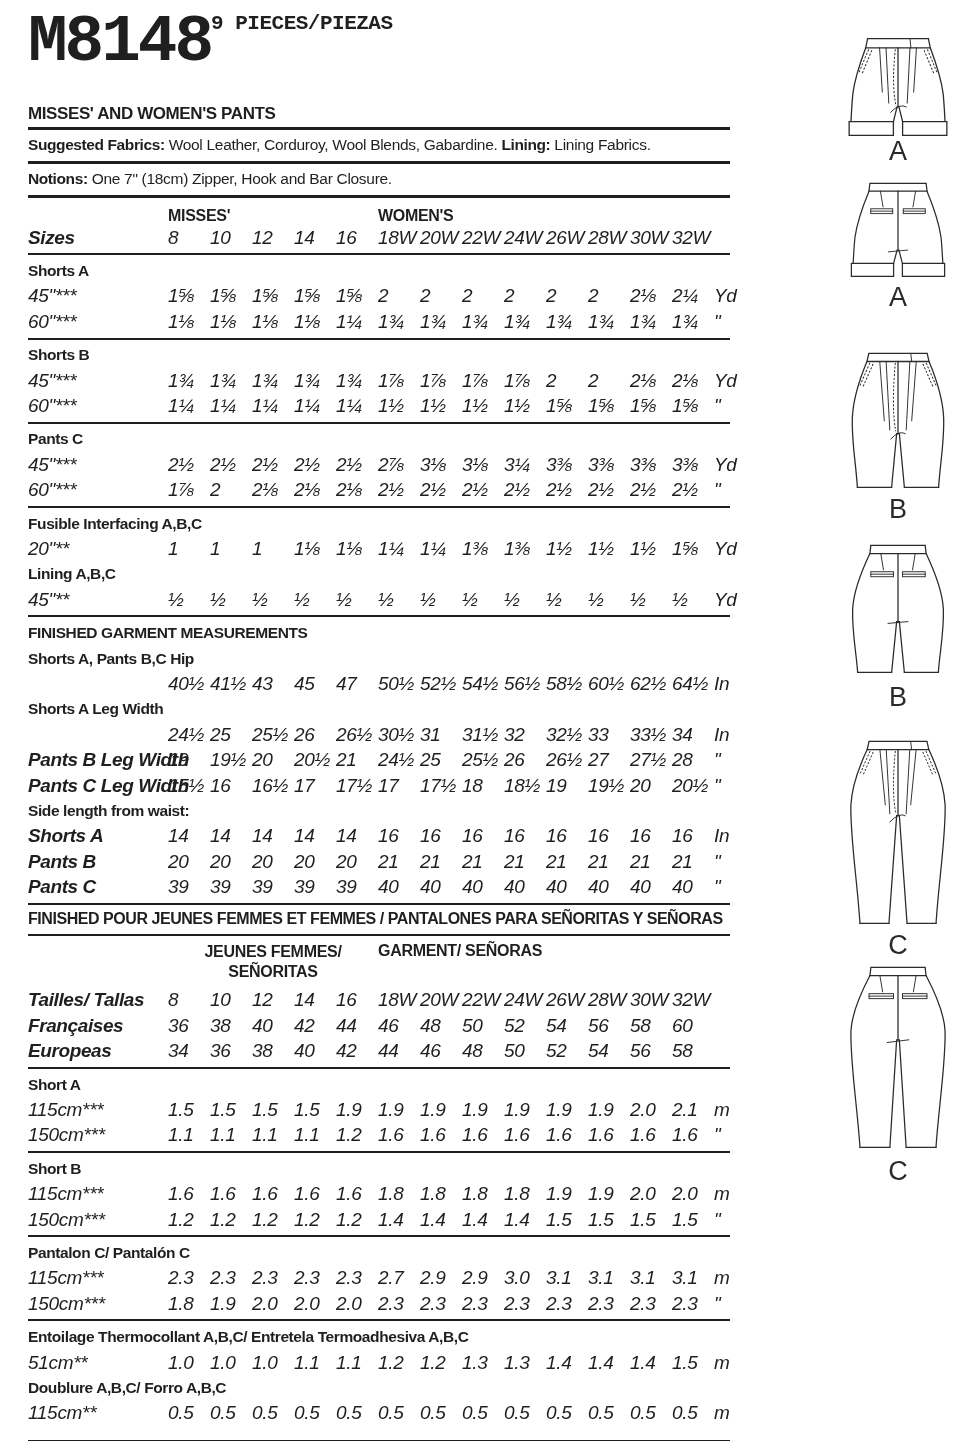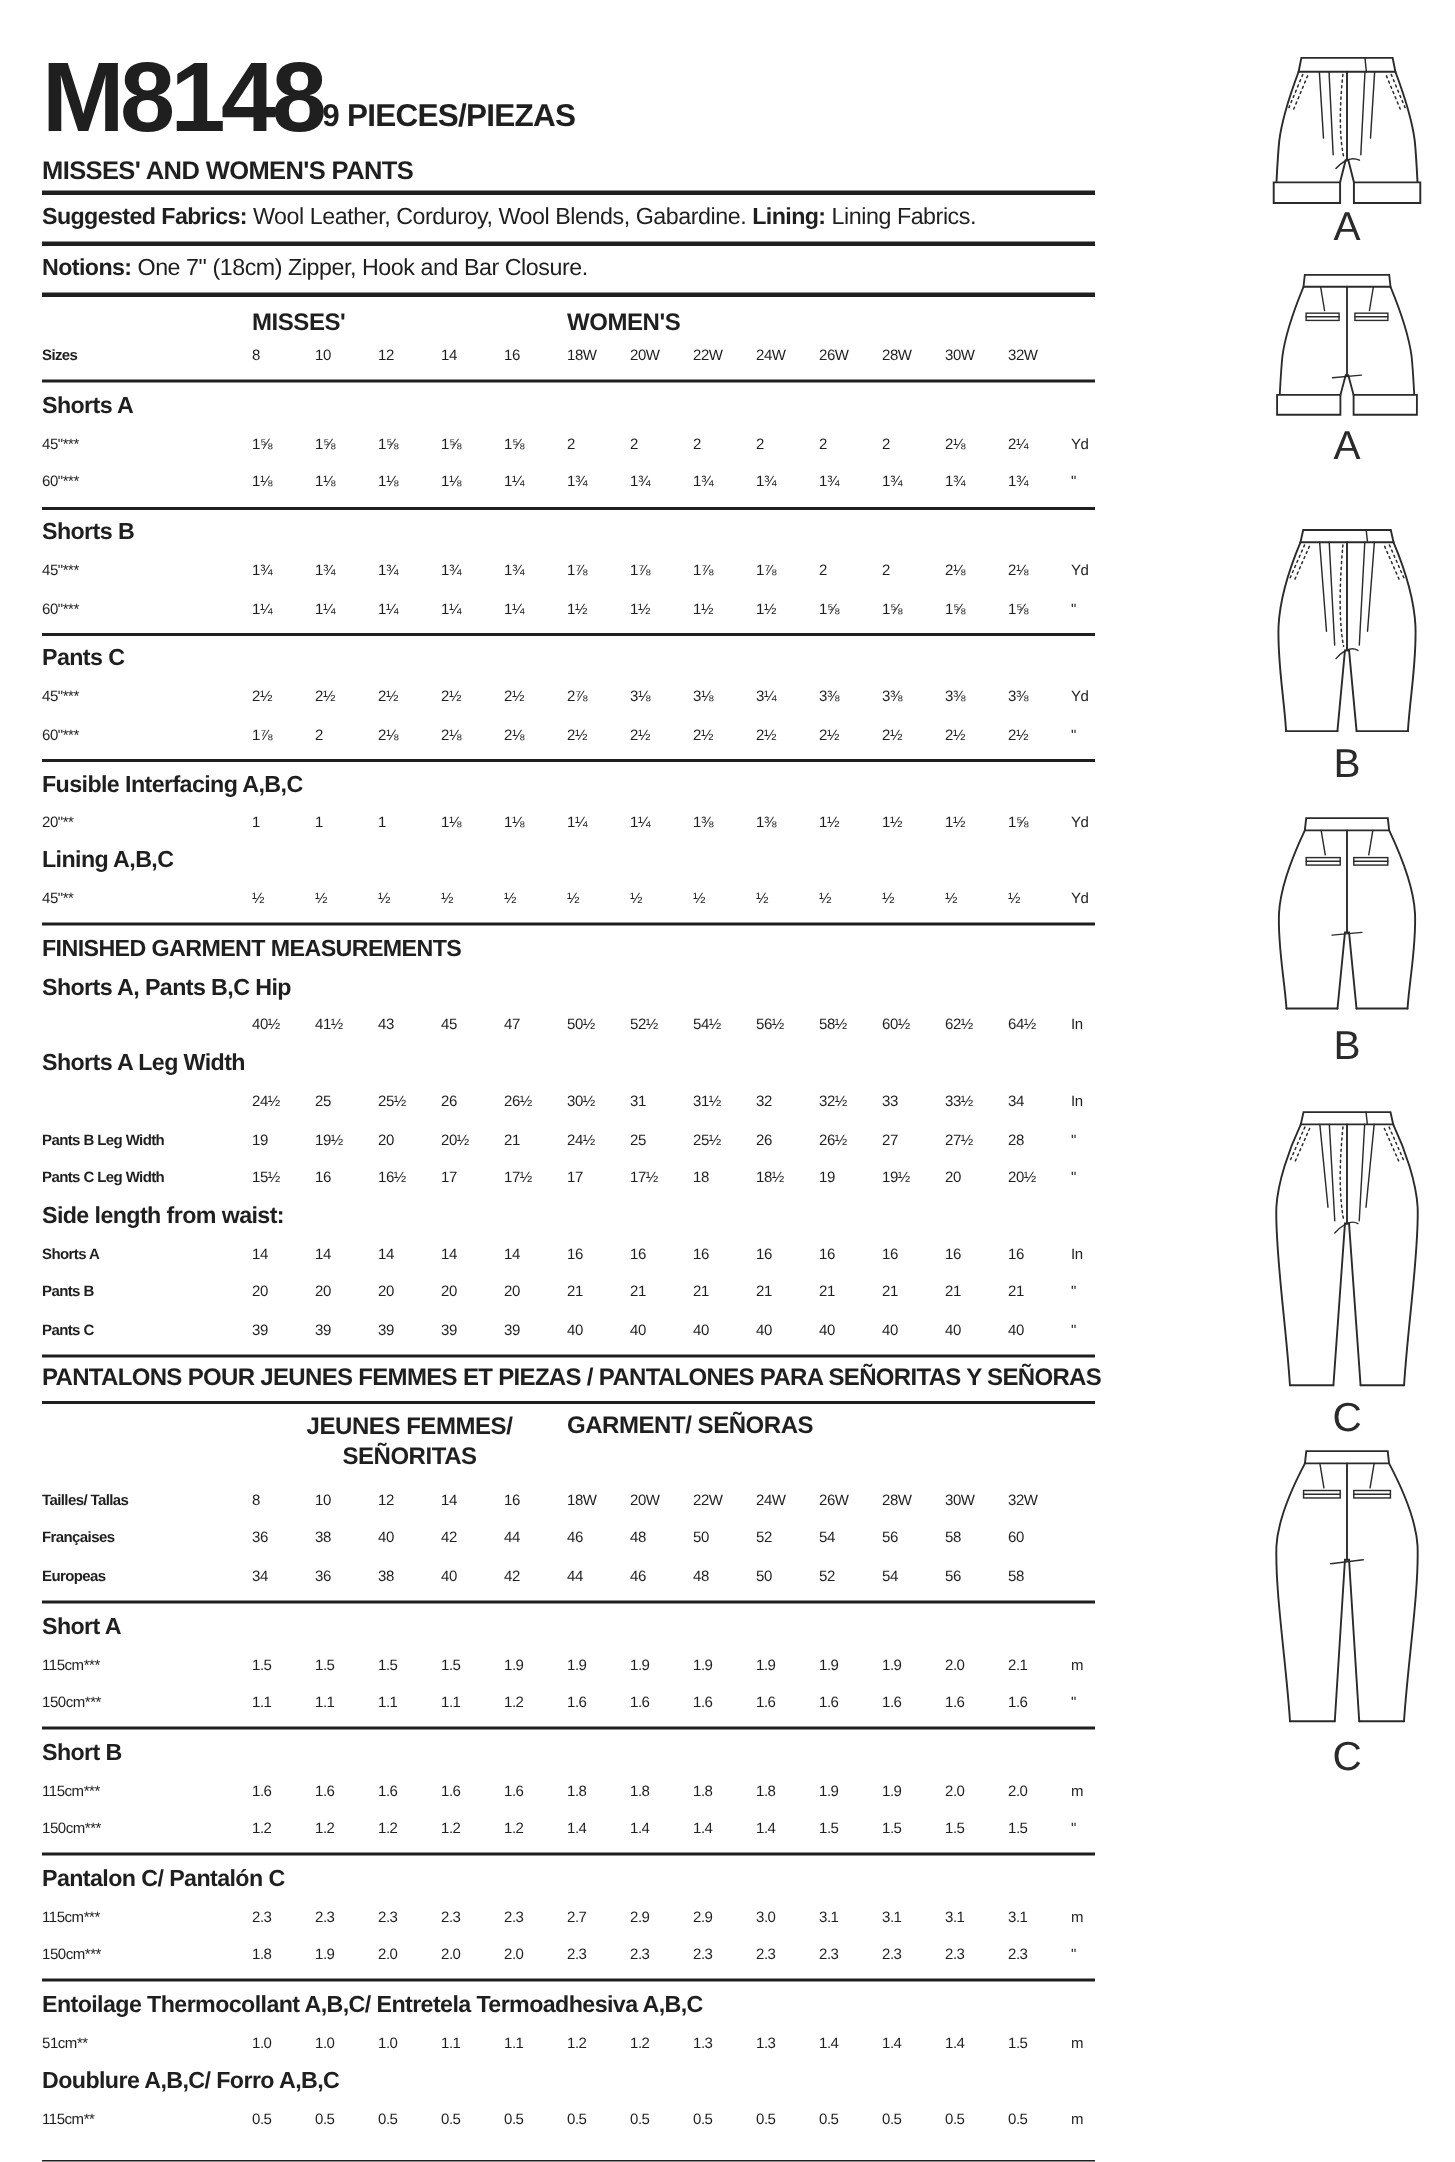"M8148" .hdr-row { align-items: flex-end -> none; font-family: none -> Liberation Mono, monospace }
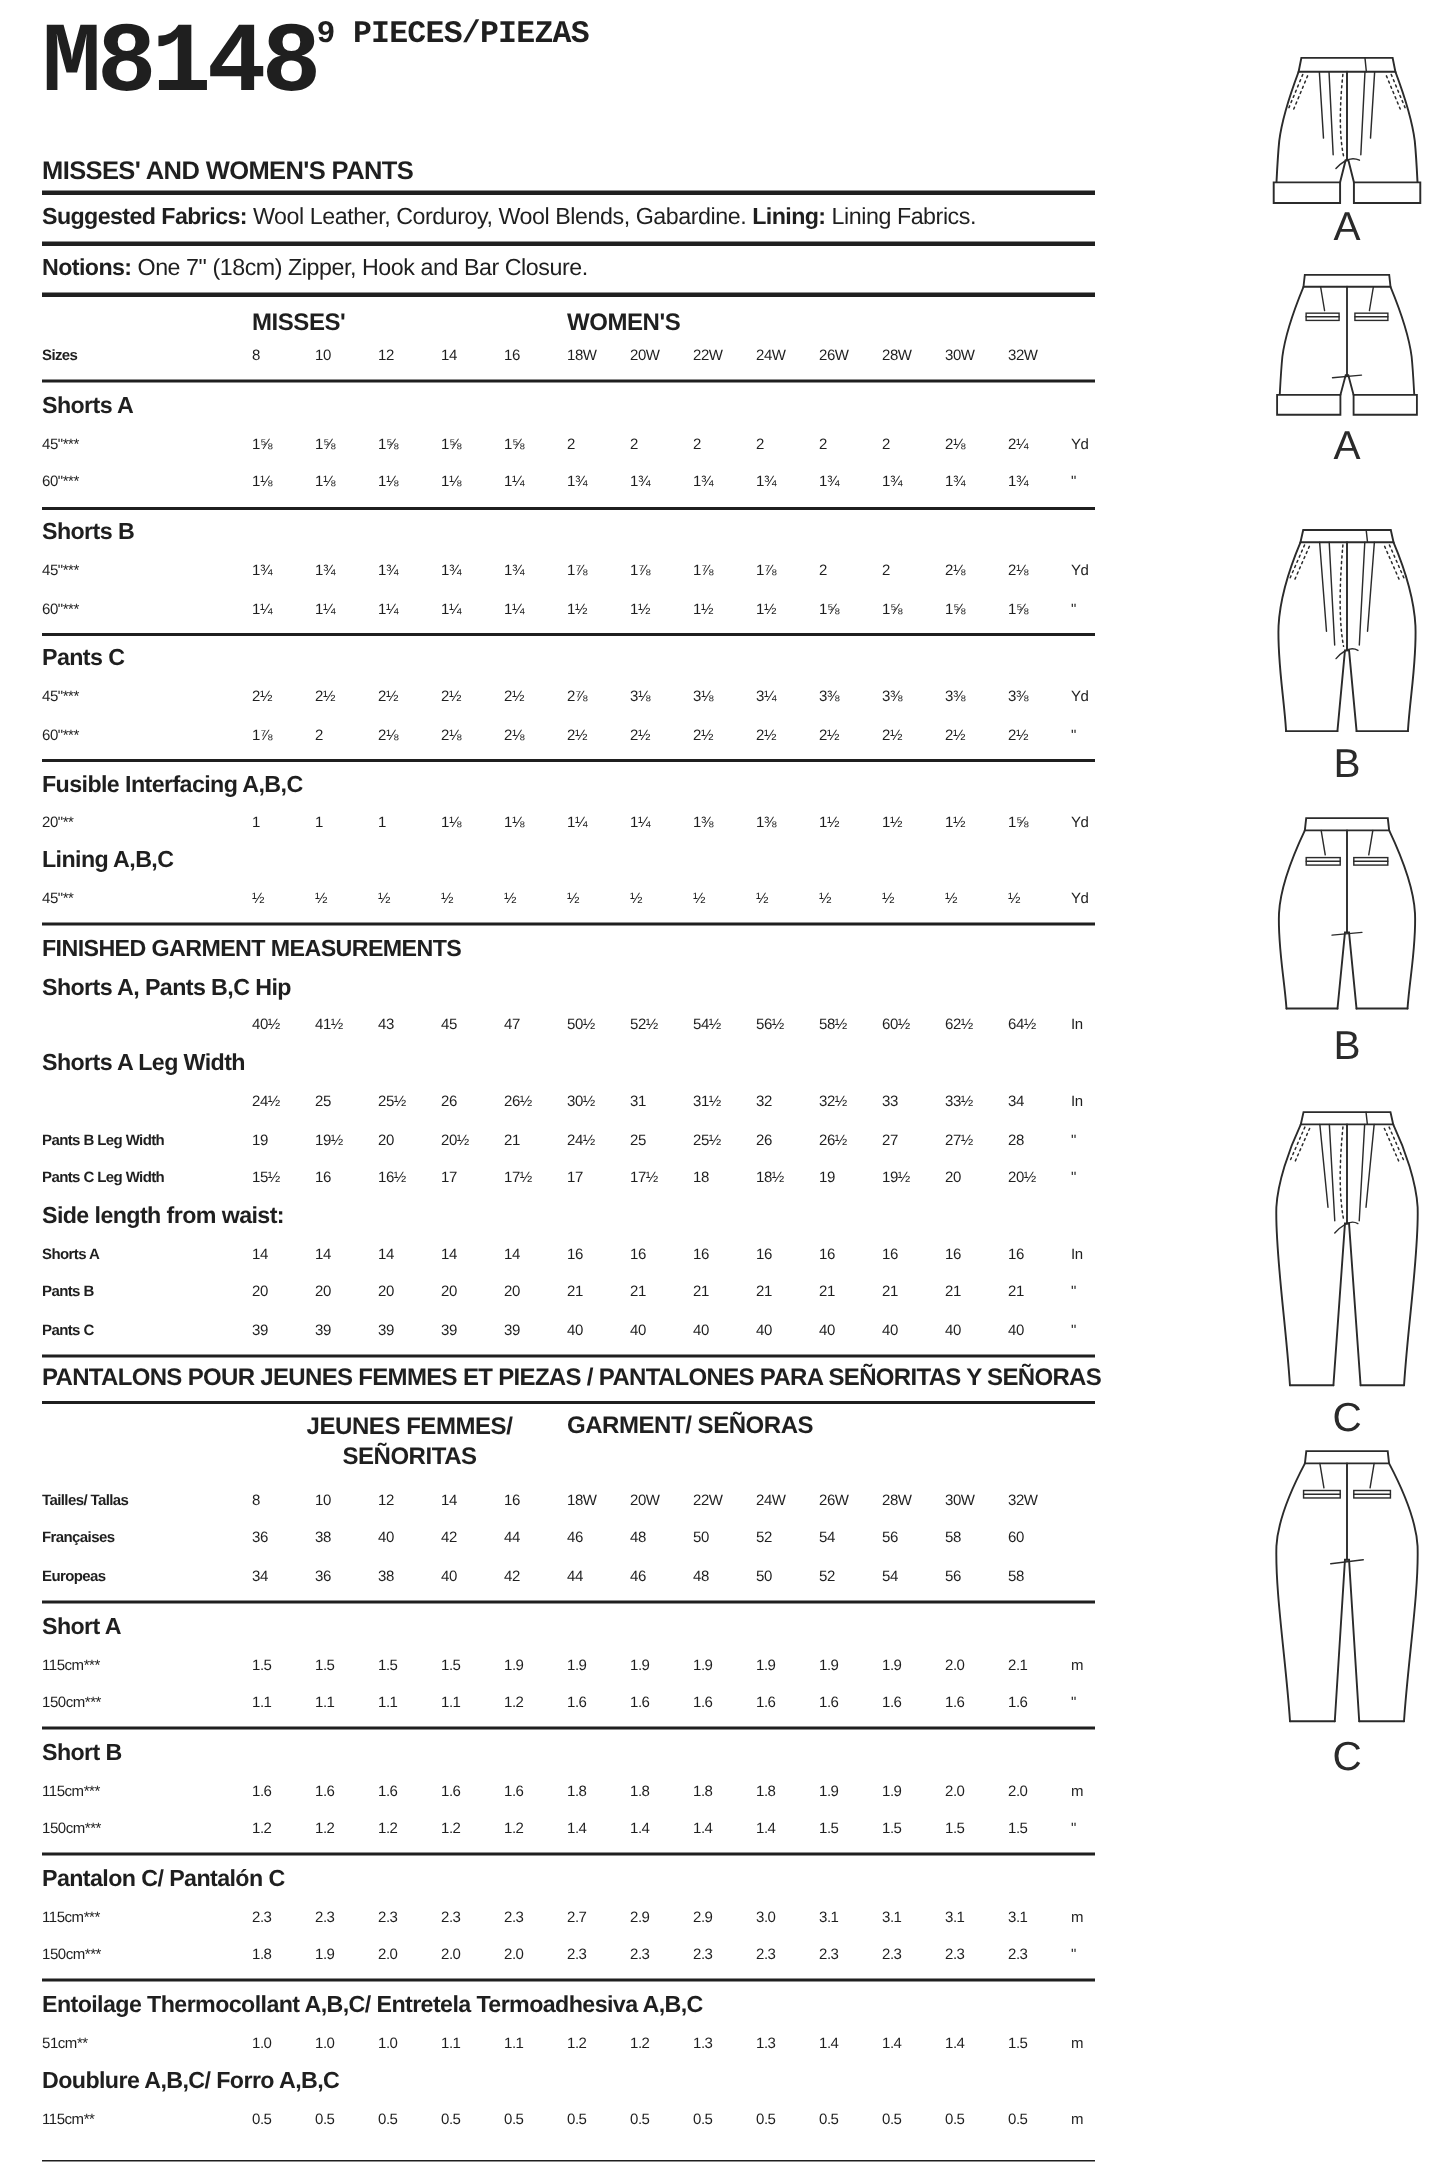"Sizes" .t-row { font-size: 10px -> 19px; font-style: none -> italic }
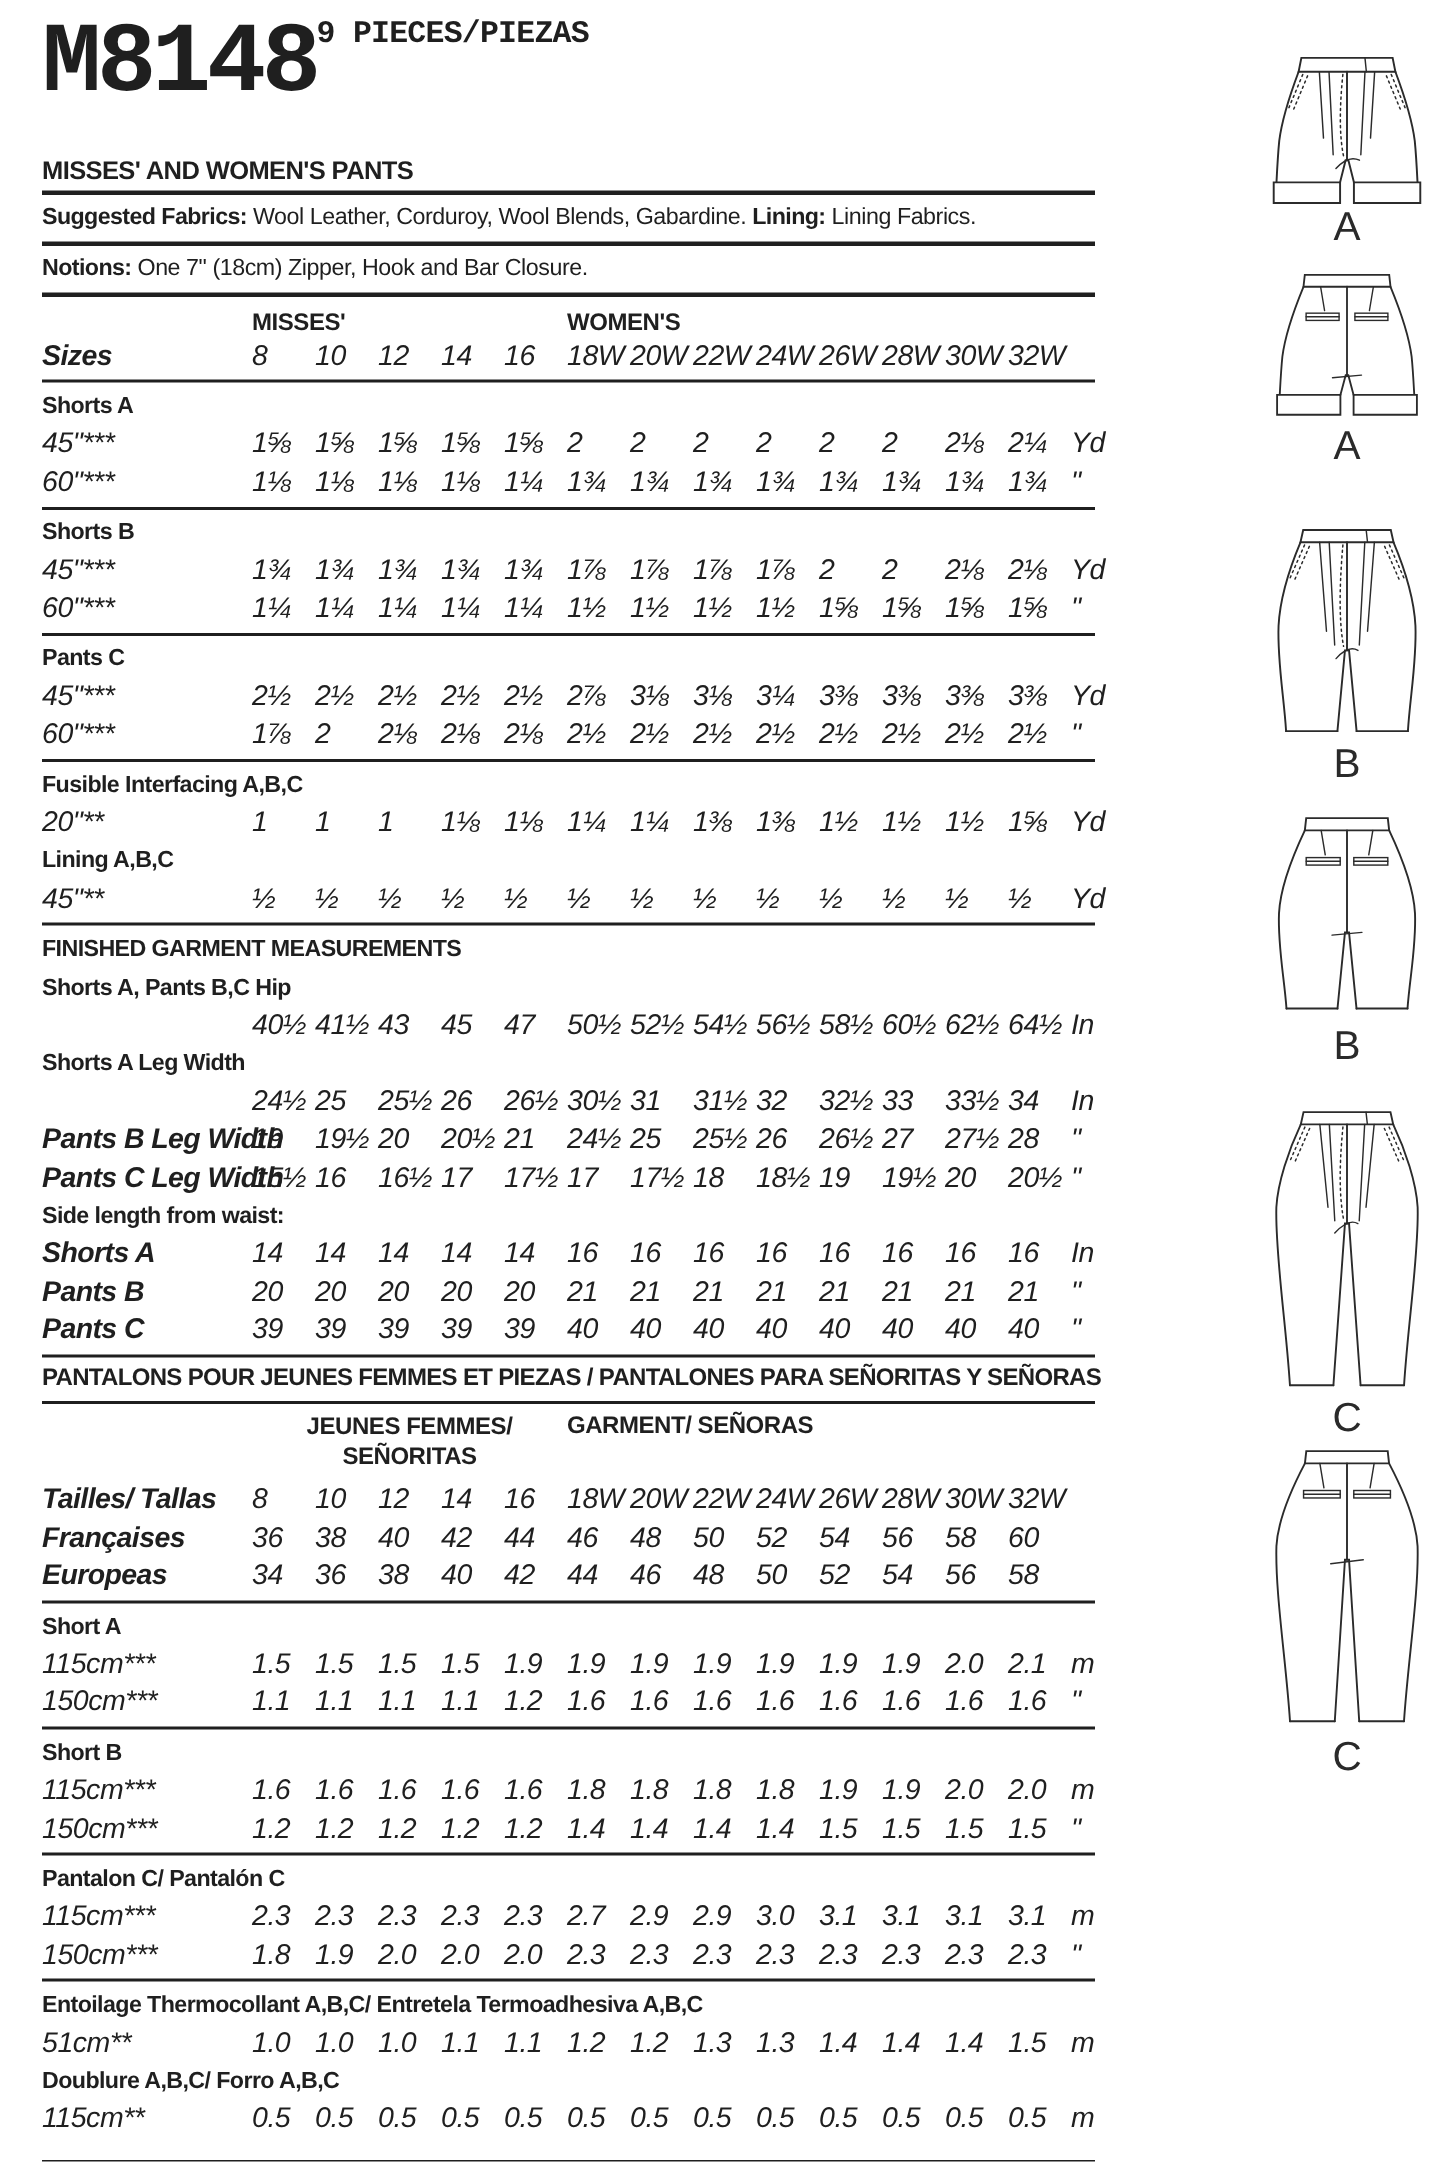"PANTALONS POUR JEUNES FEMMES ET" div.banner { text: PANTALONS POUR JEUNES FEMMES ET PIEZAS -> FINISHED POUR JEUNES FEMMES ET FEMMES }
